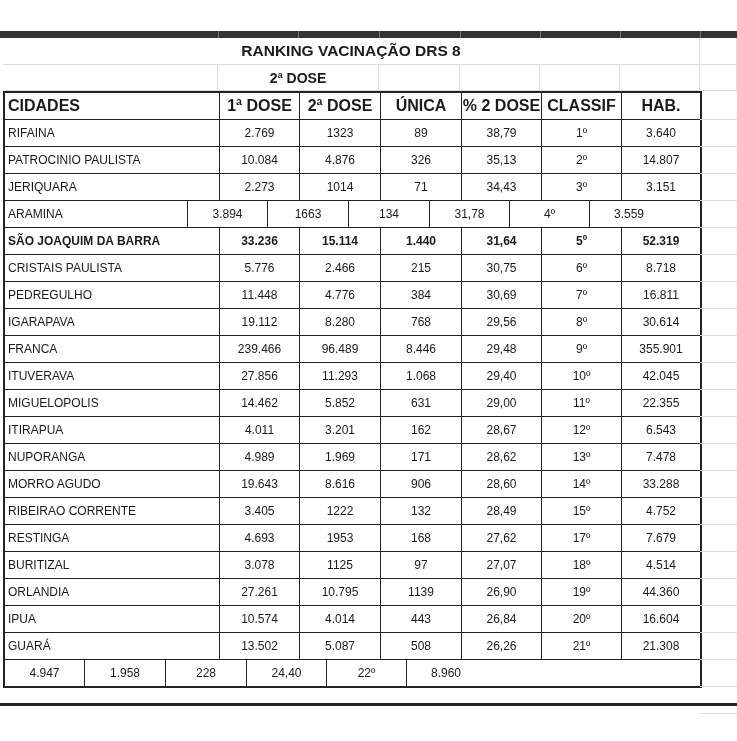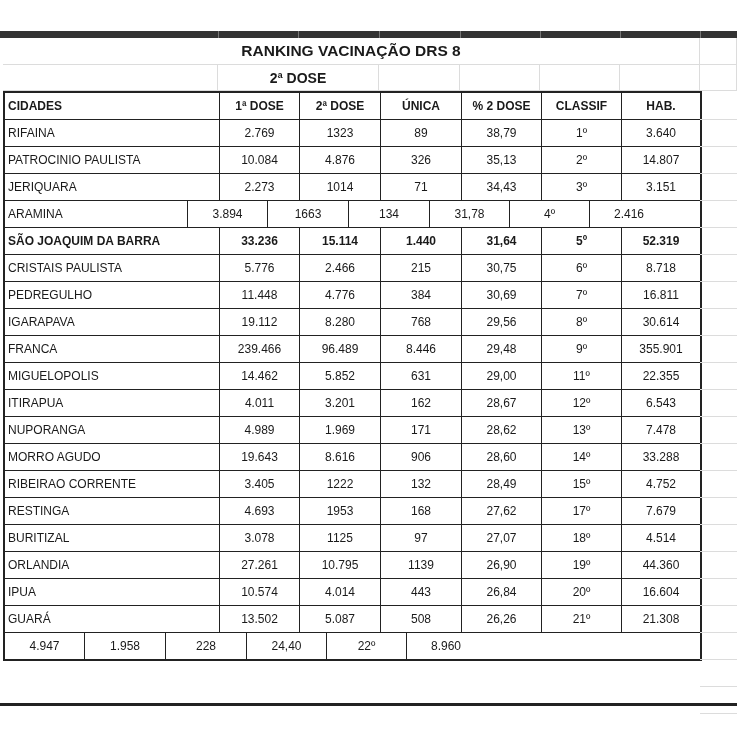"CIDADES" .hdr .cell { font-size: 12px -> 16px }
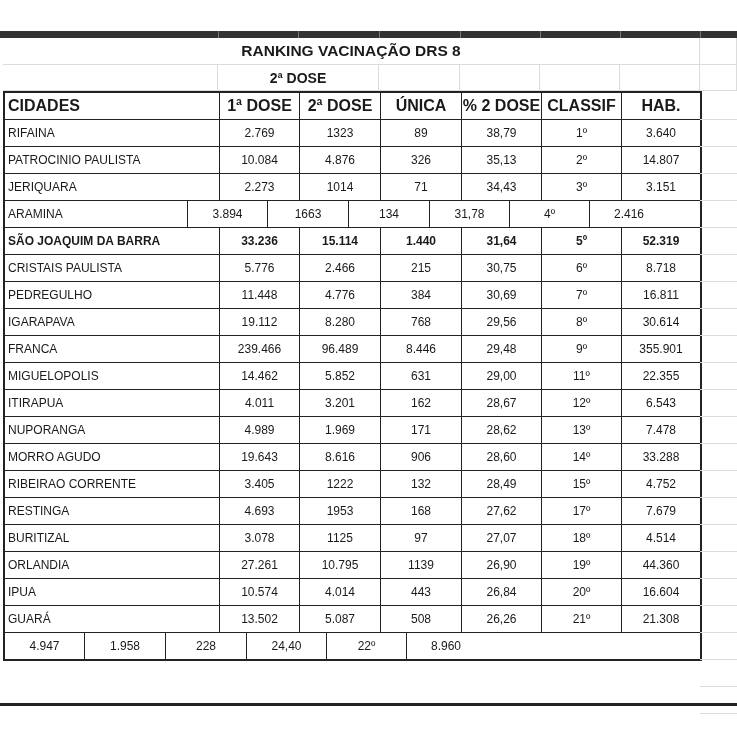"2.416" div.cell { text: 2.416 -> 3.559 }
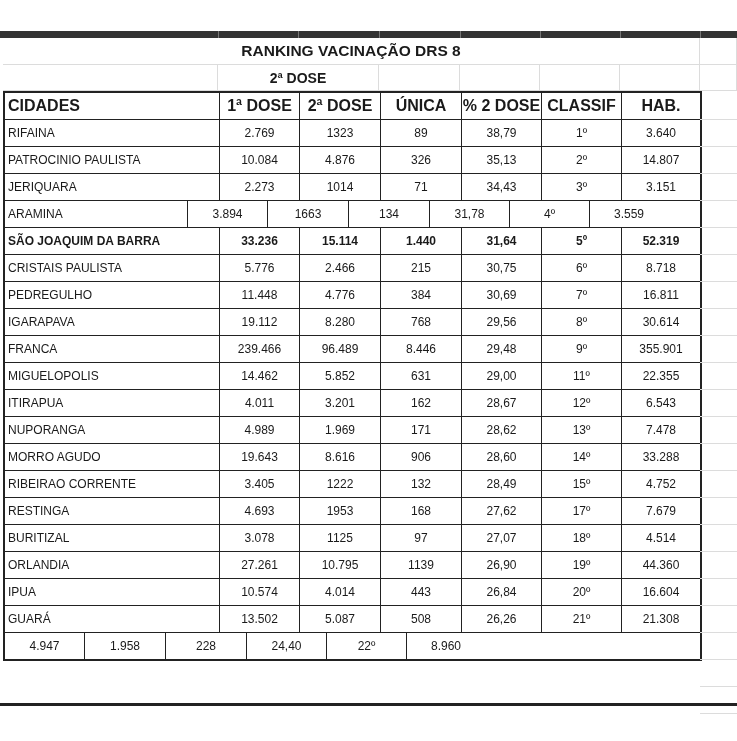"ITUVERAVA" div.row { html: none -> <div> <div>ITUVERAVA</div> <div>27.856</div> <div>11.293</div> <div>1.068</div> <div>29,40</div> <div>10º</div> <div>42.045</div> </div> }
